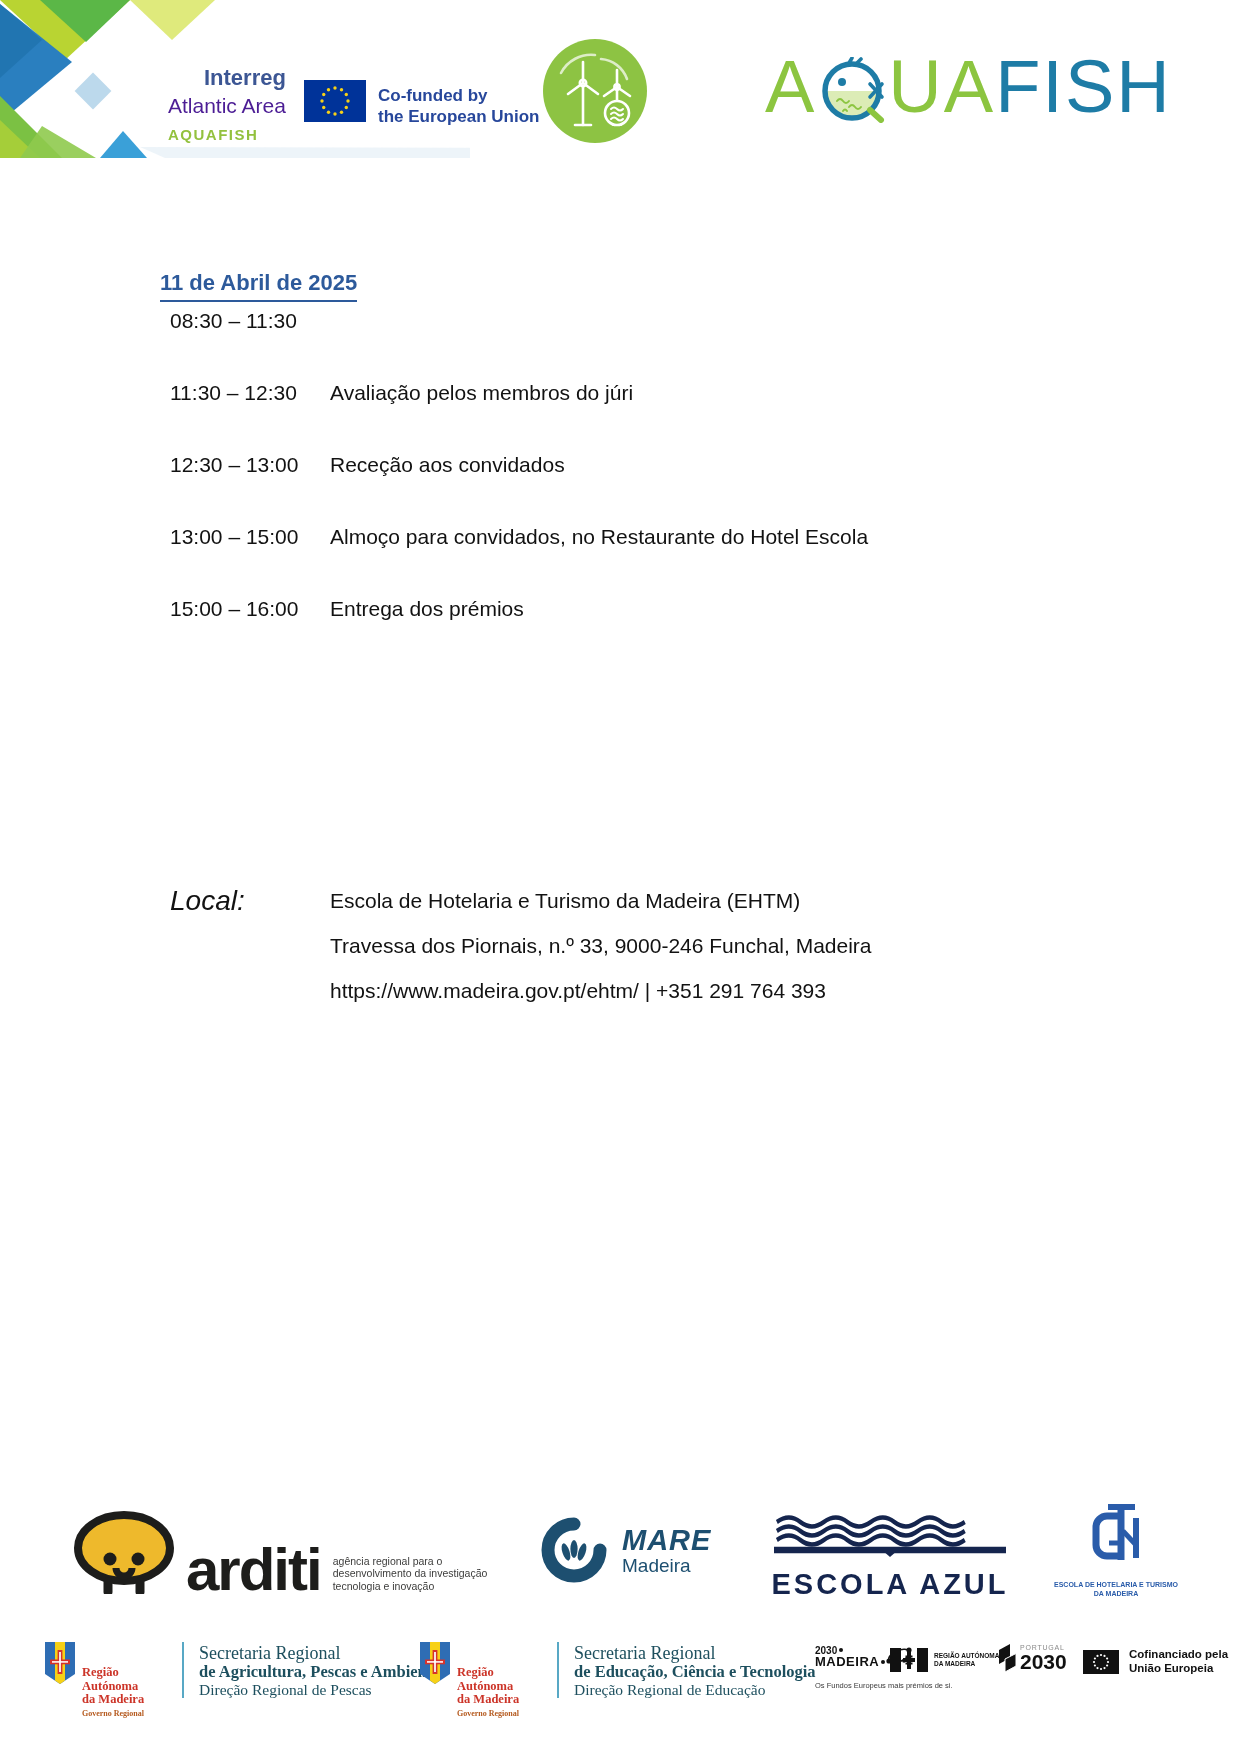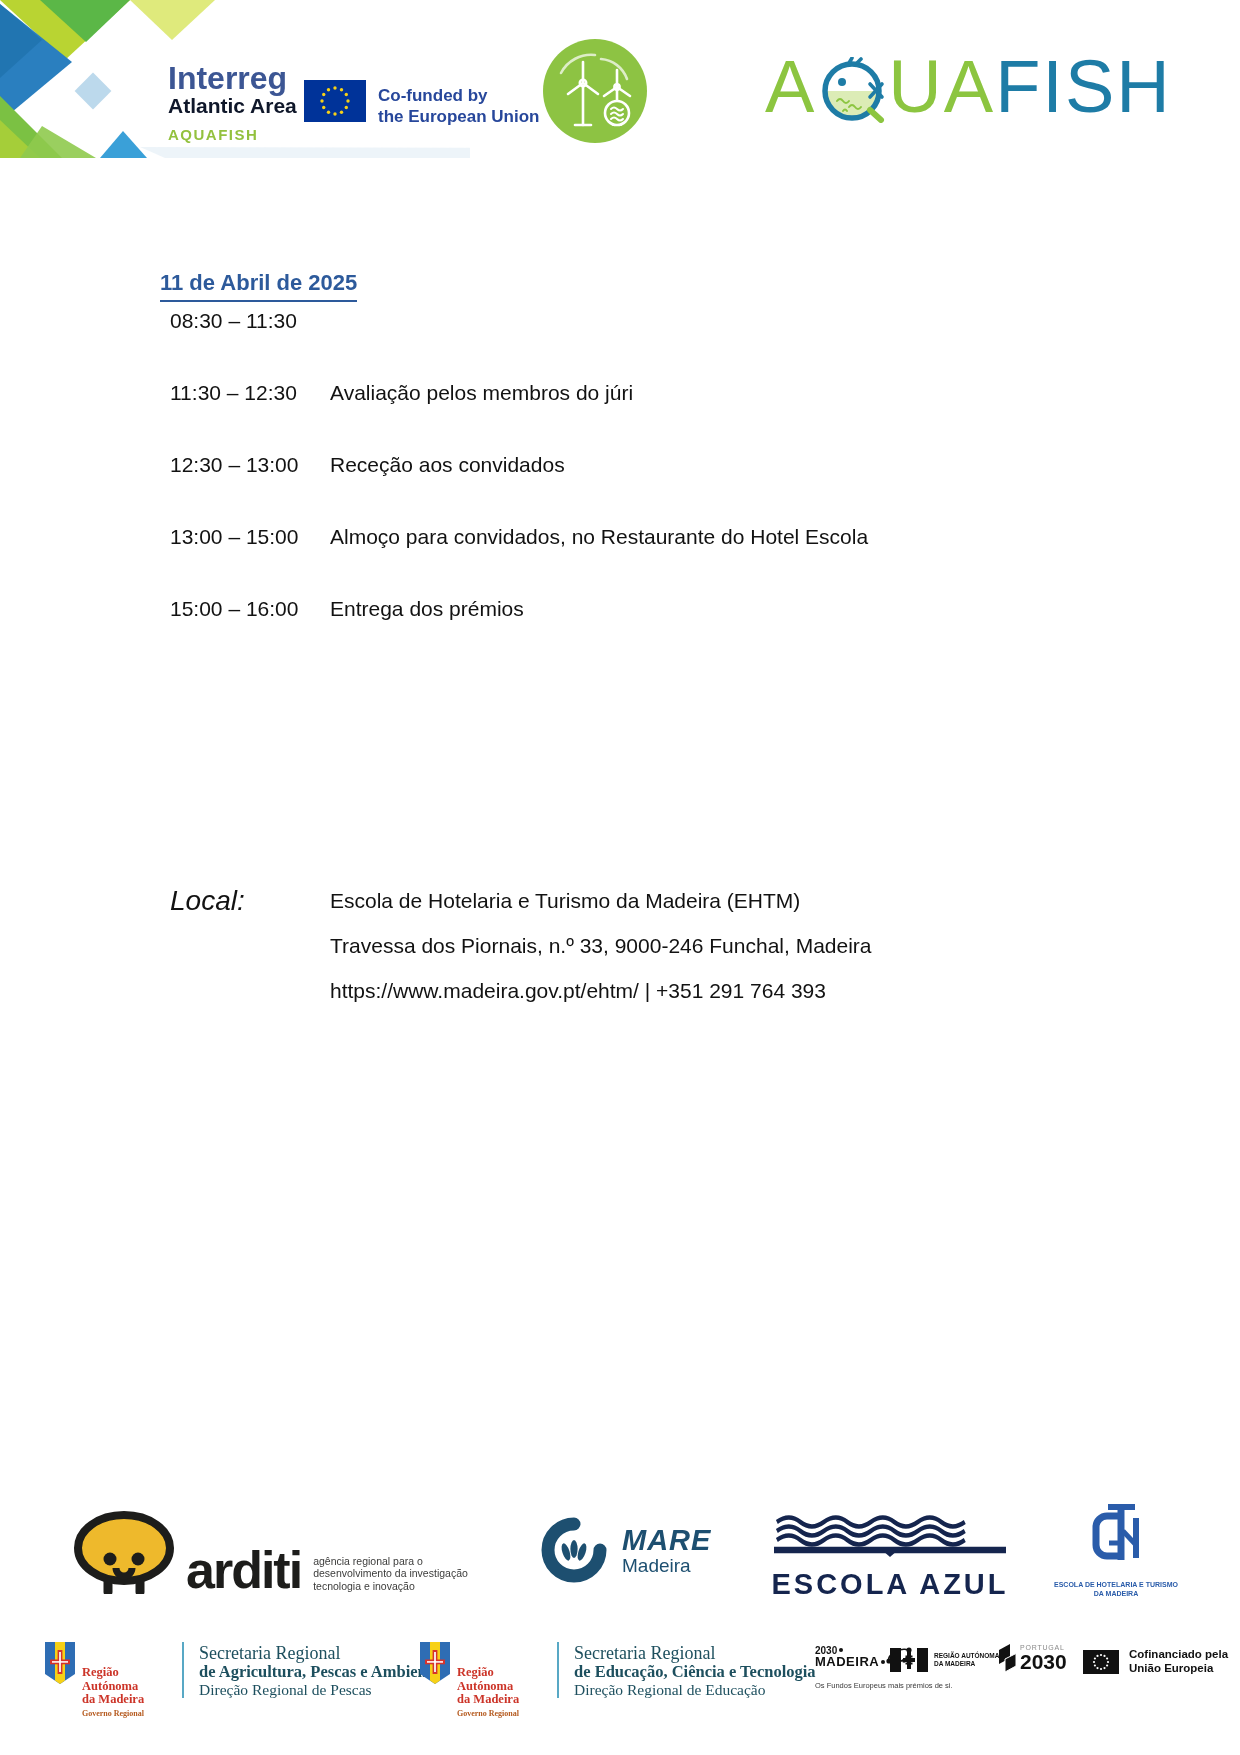"Interreg" .interreg-brand { font-size: 32px -> 22px; text-align: none -> right }
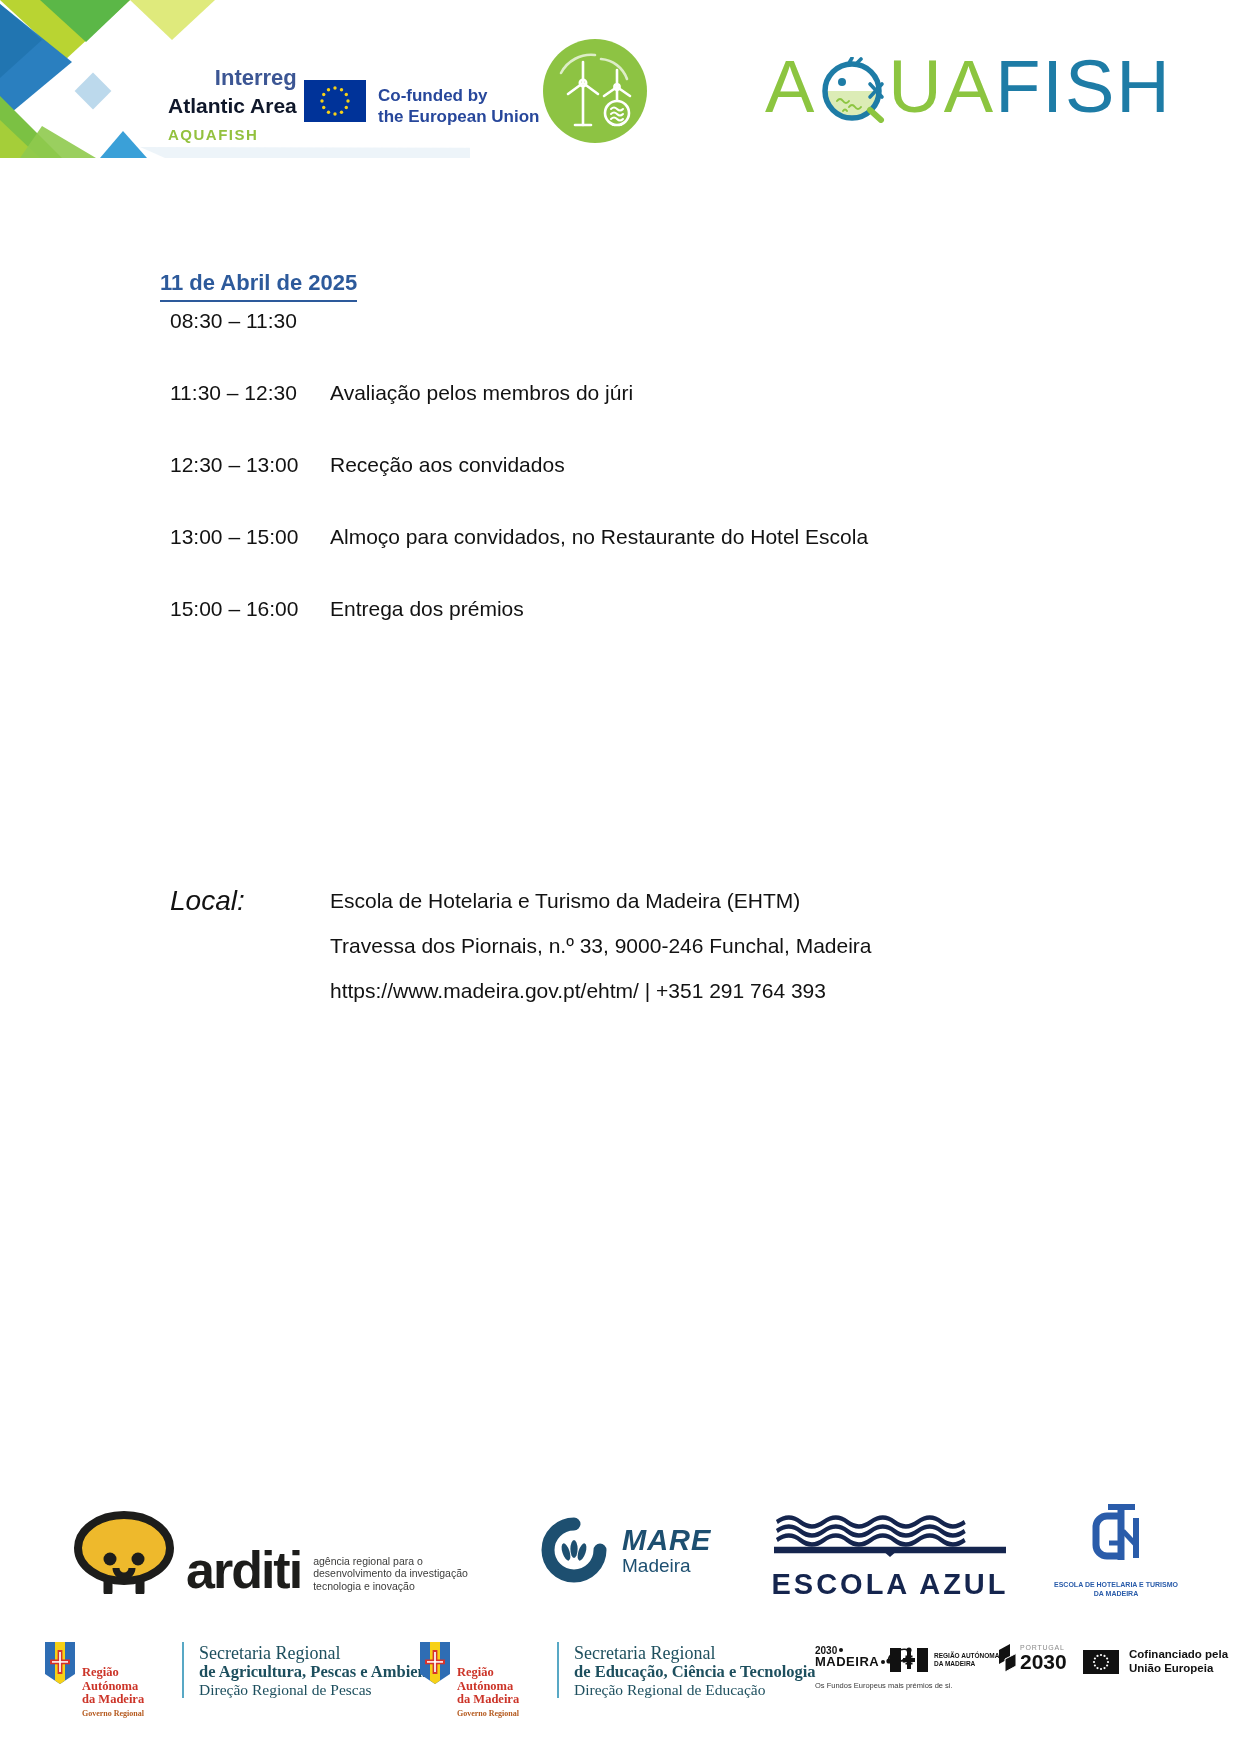"Atlantic Area" .interreg-program { color: #0f172a -> #4c1d95; font-weight: bold -> normal }
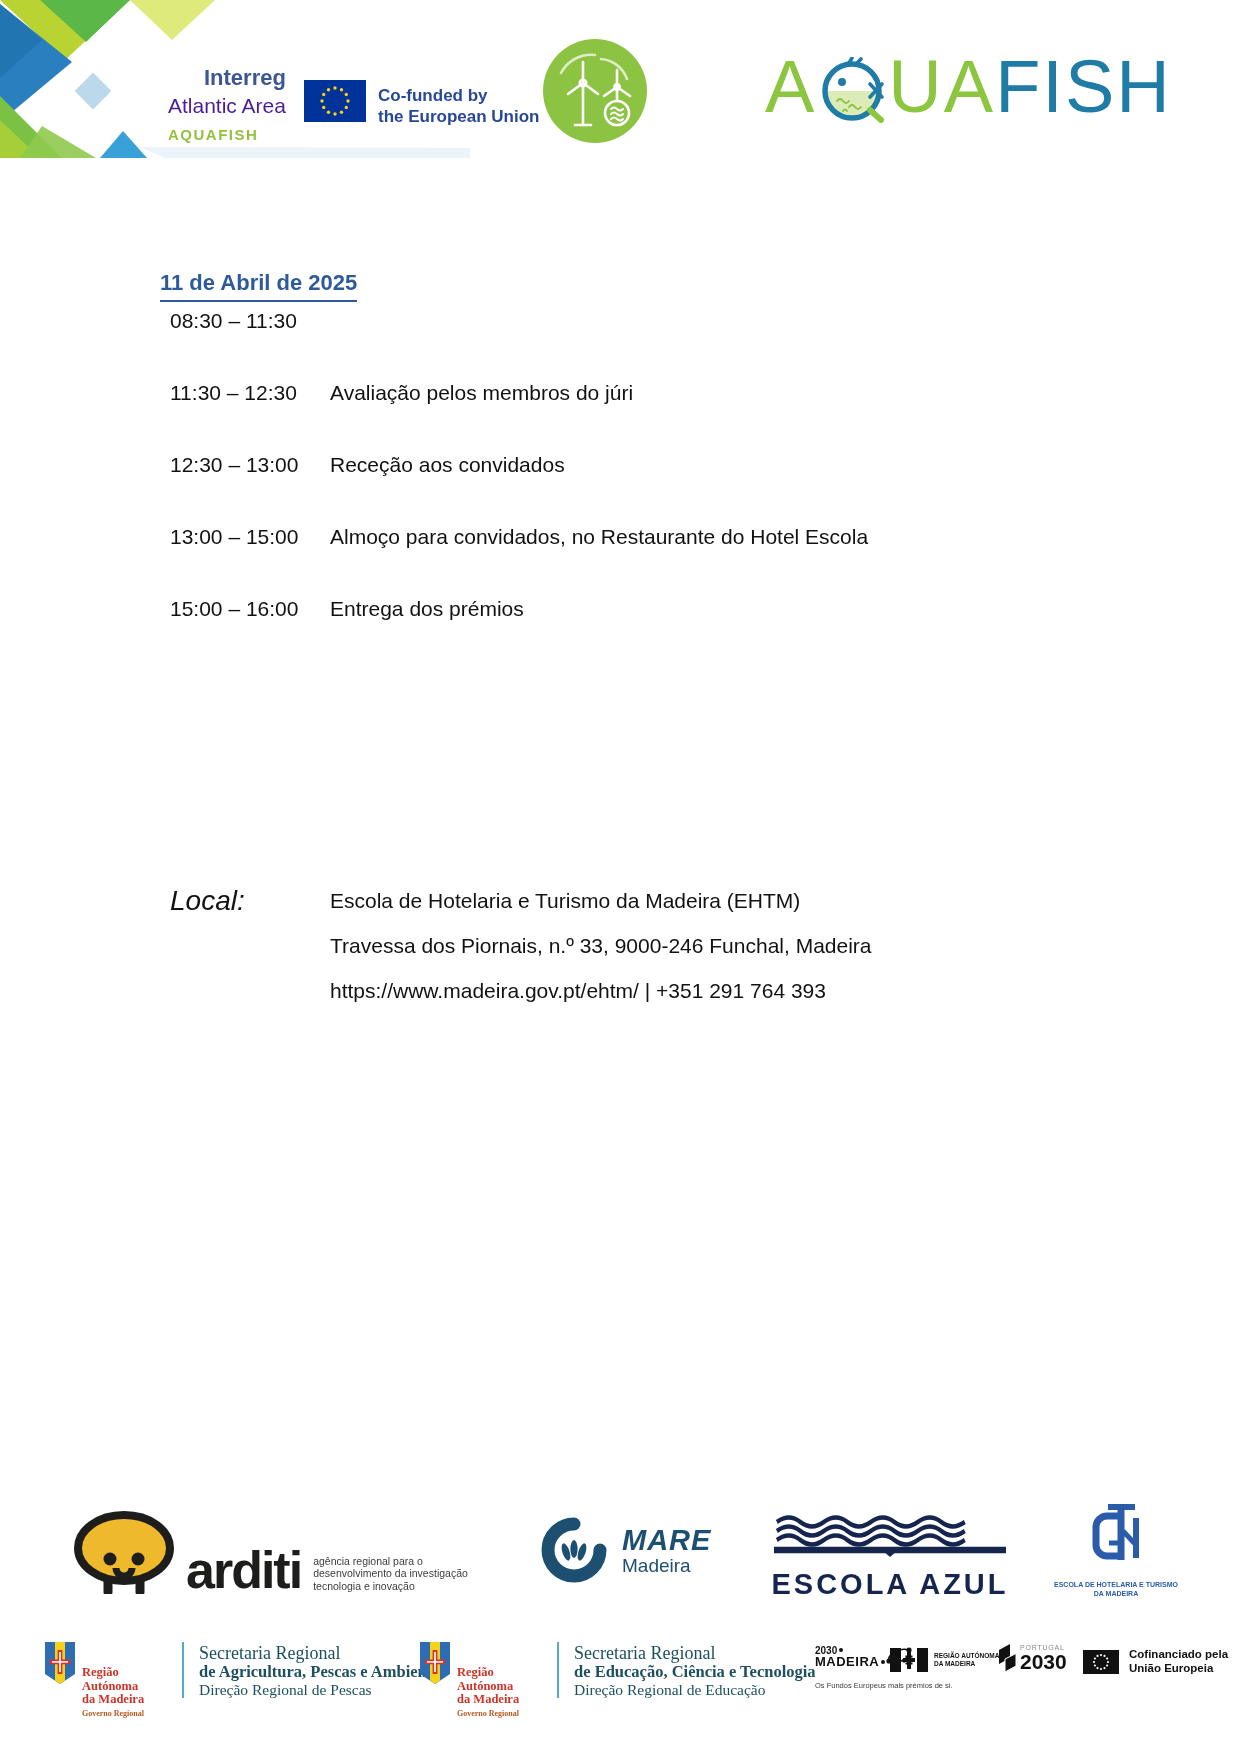"arditi" .arditi-name { font-size: 52px -> 60px }
